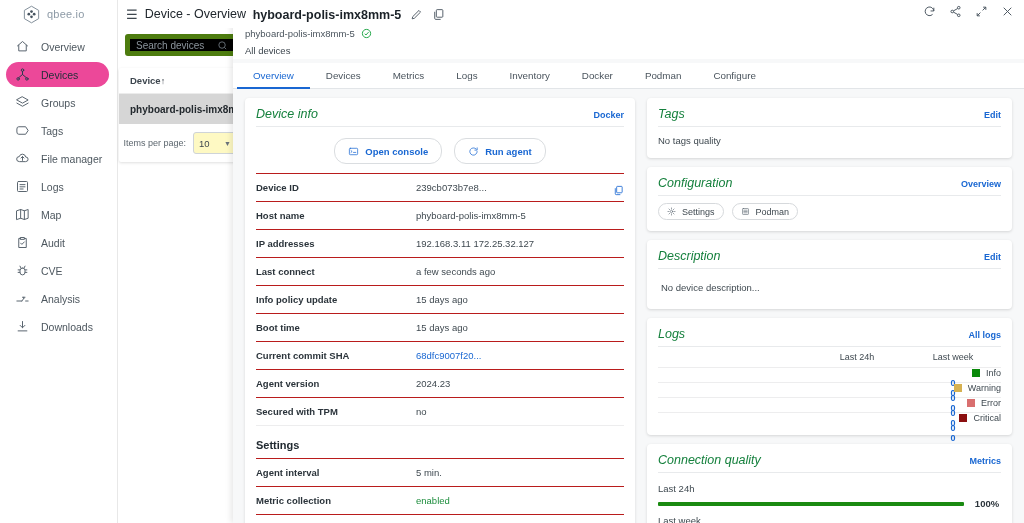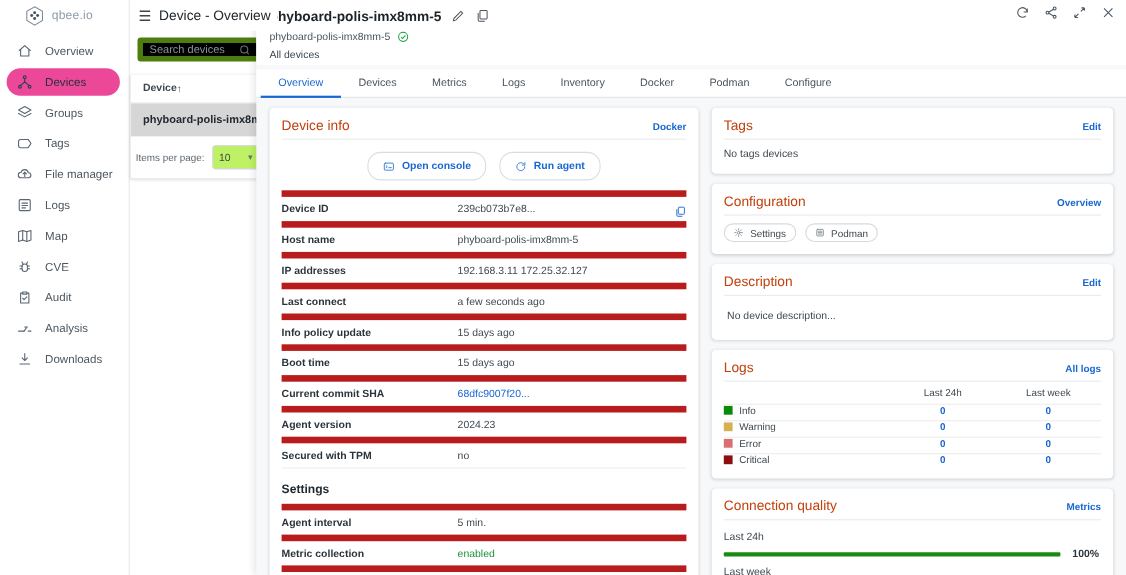"Device info" .card-head .ct { color: #c2410c -> #15803d; font-style: none -> italic }
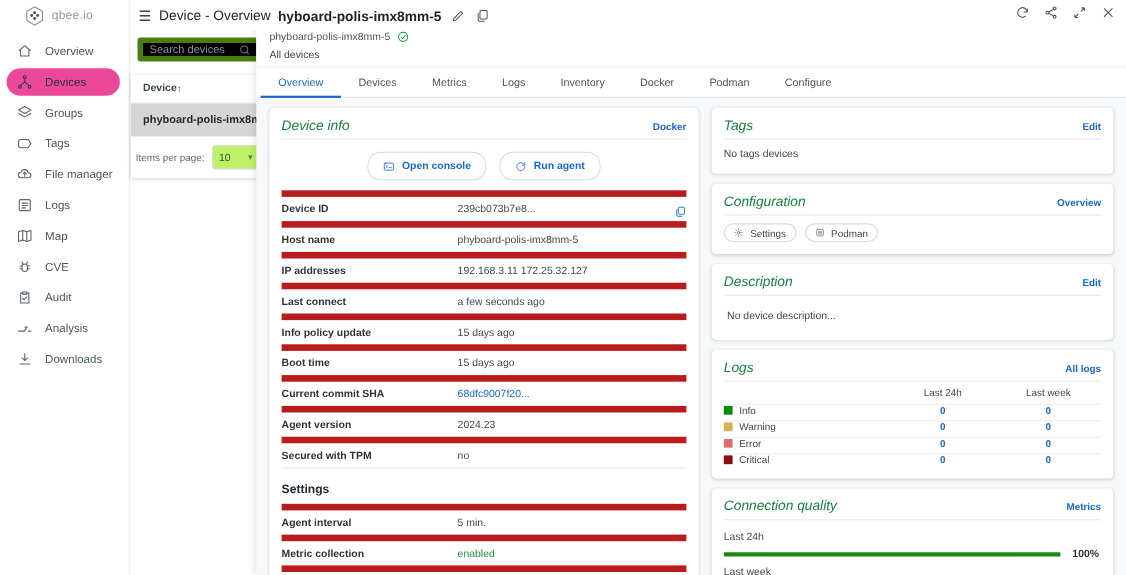"10" #ipp-select { background: #bef264 -> #fef9c3 }
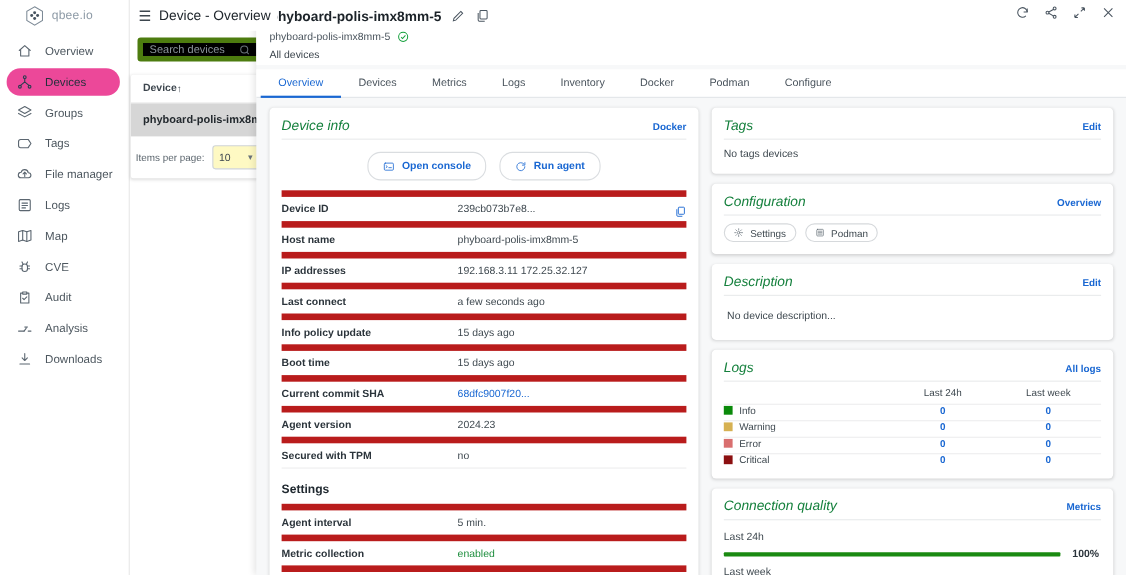"No tags devices" span.muted-txt { text: devices -> quality }
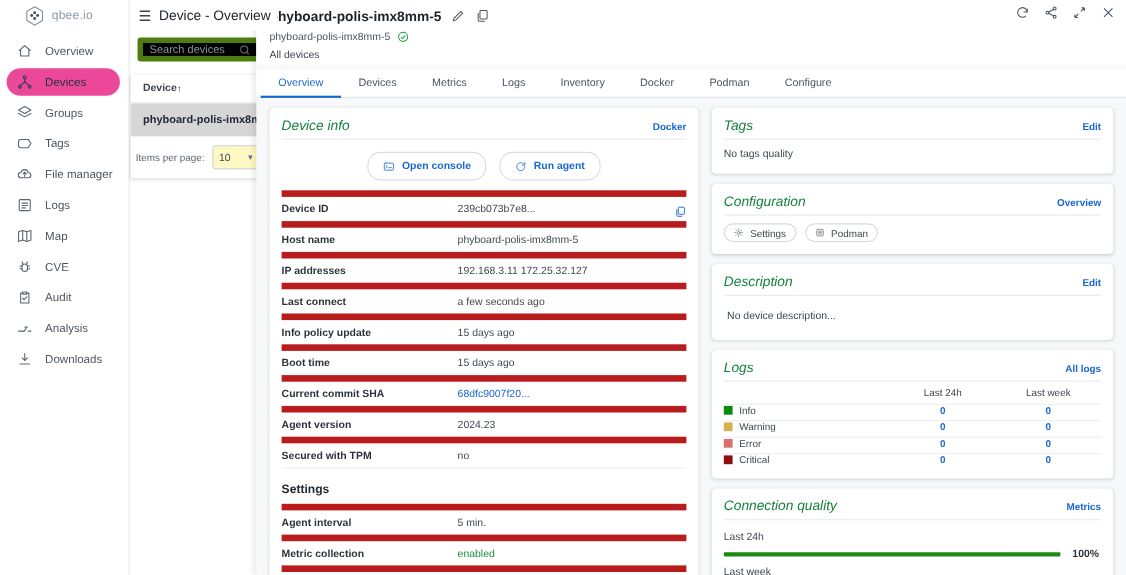"Device ID" .kv { border-top: 6px solid #b91c1c -> 1px solid #b91c1c }
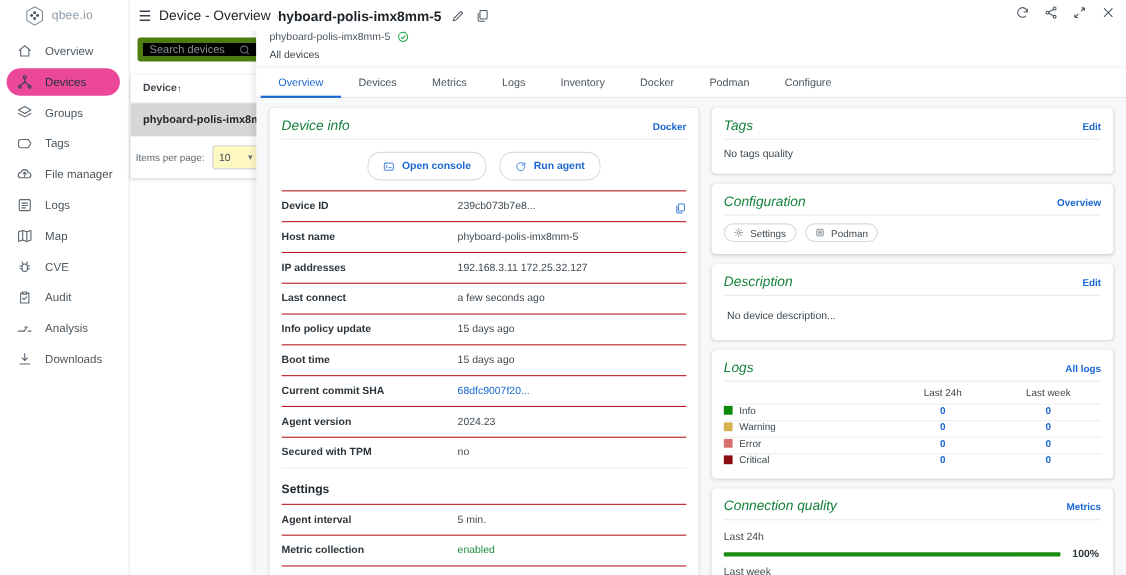"CVE" div.nav-item { order: before "Audit" -> after "Audit" }
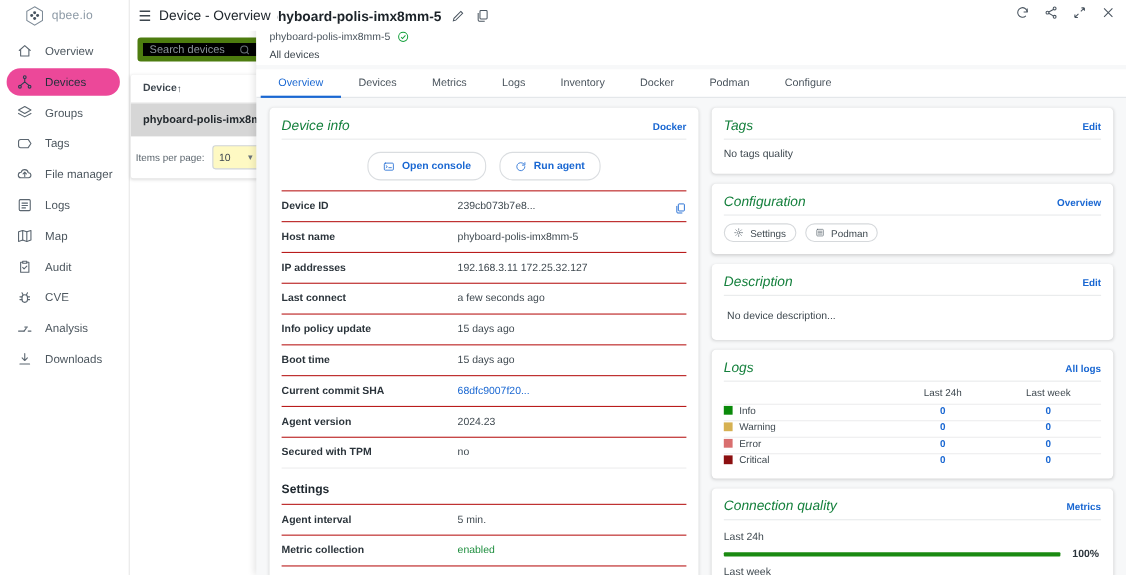"Info" .lg-row { align-items: flex-start -> flex-end; flex-direction: none -> column }
